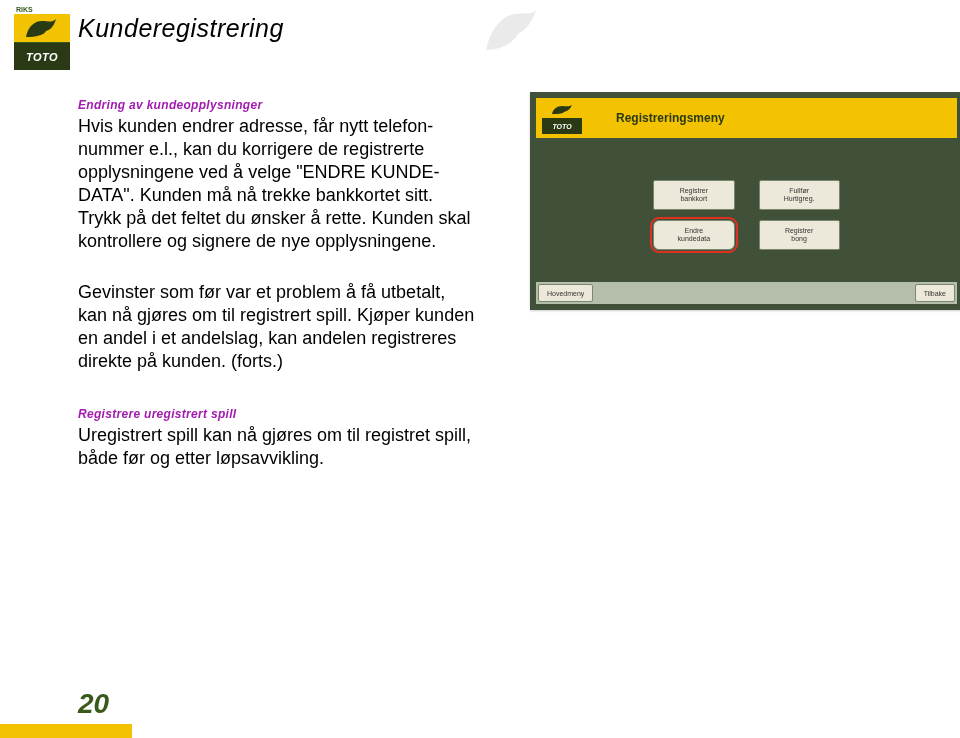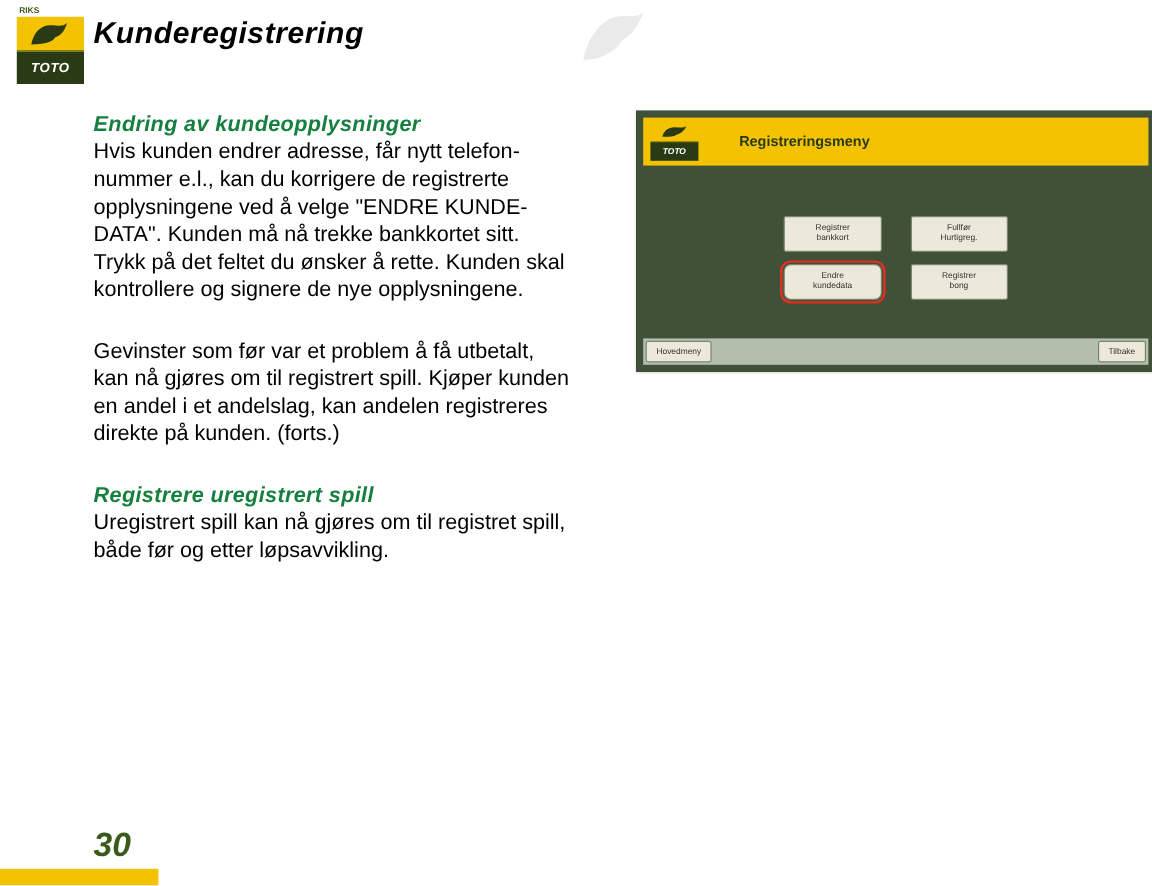"Kunderegistrering" .page-title { font-weight: 700 -> 400 }
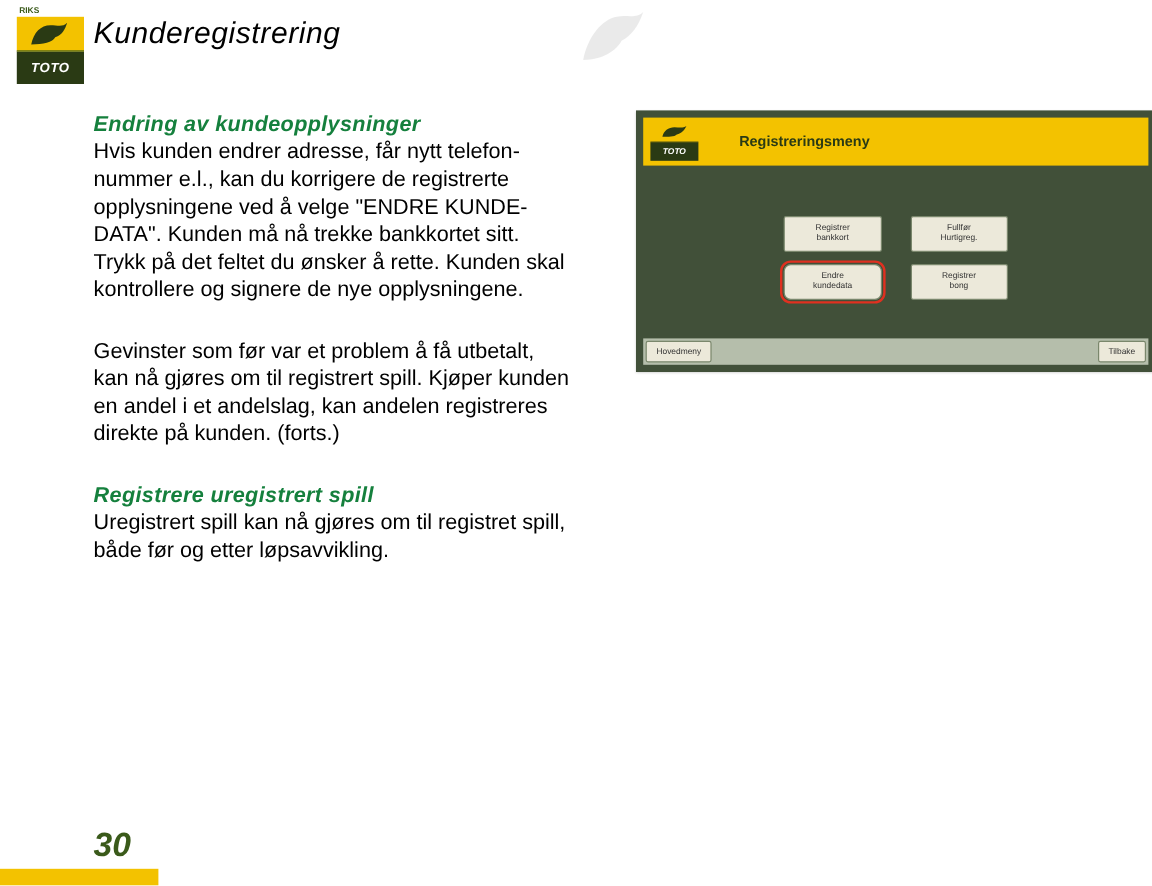"Endring av kundeopplysninger" .section-heading { color: #15803d -> #a21caf; font-size: 18px -> 12px }
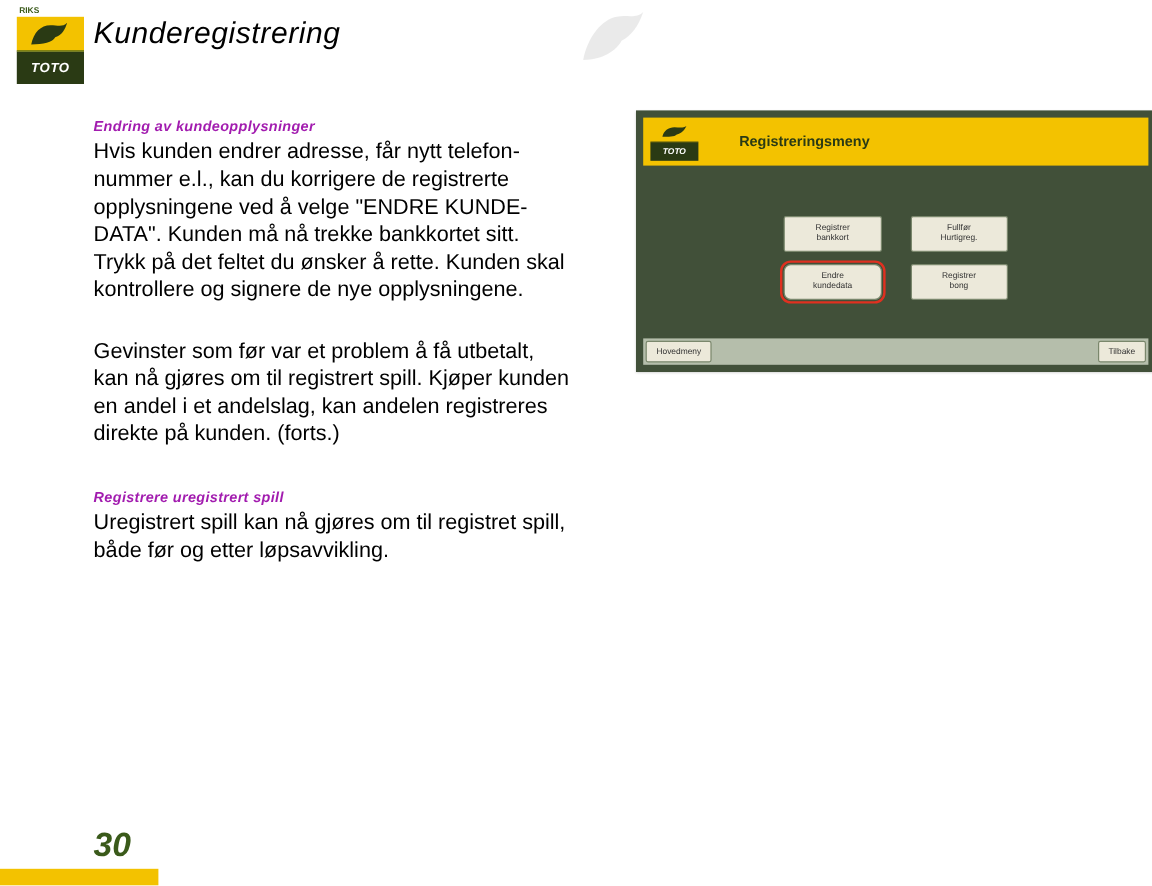"30" div.page-number { text: 30 -> 20 }
